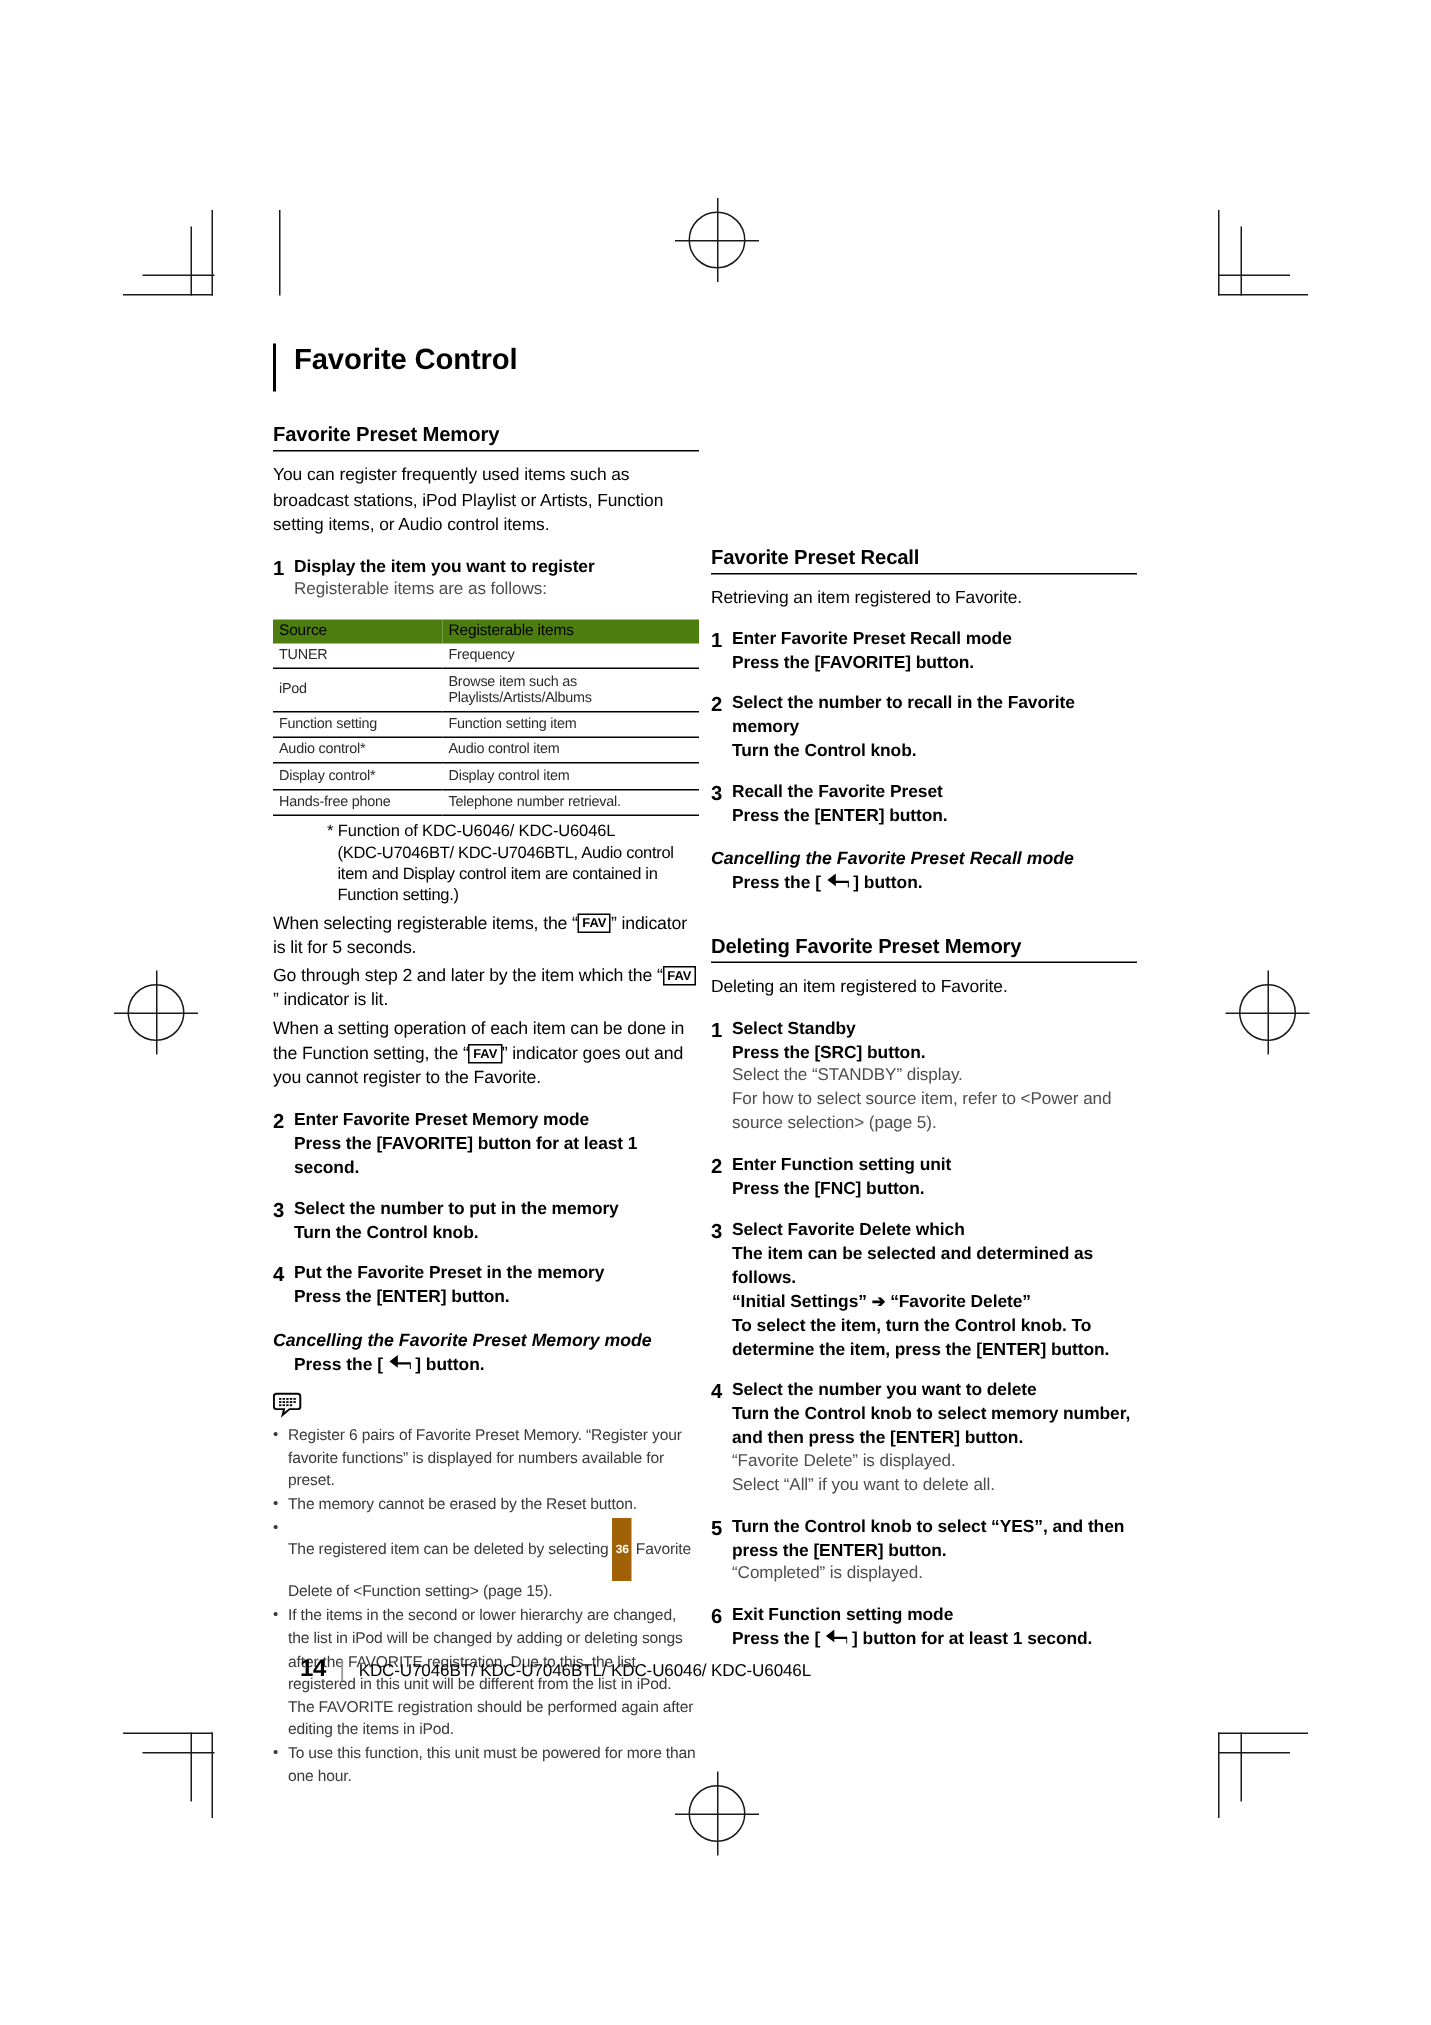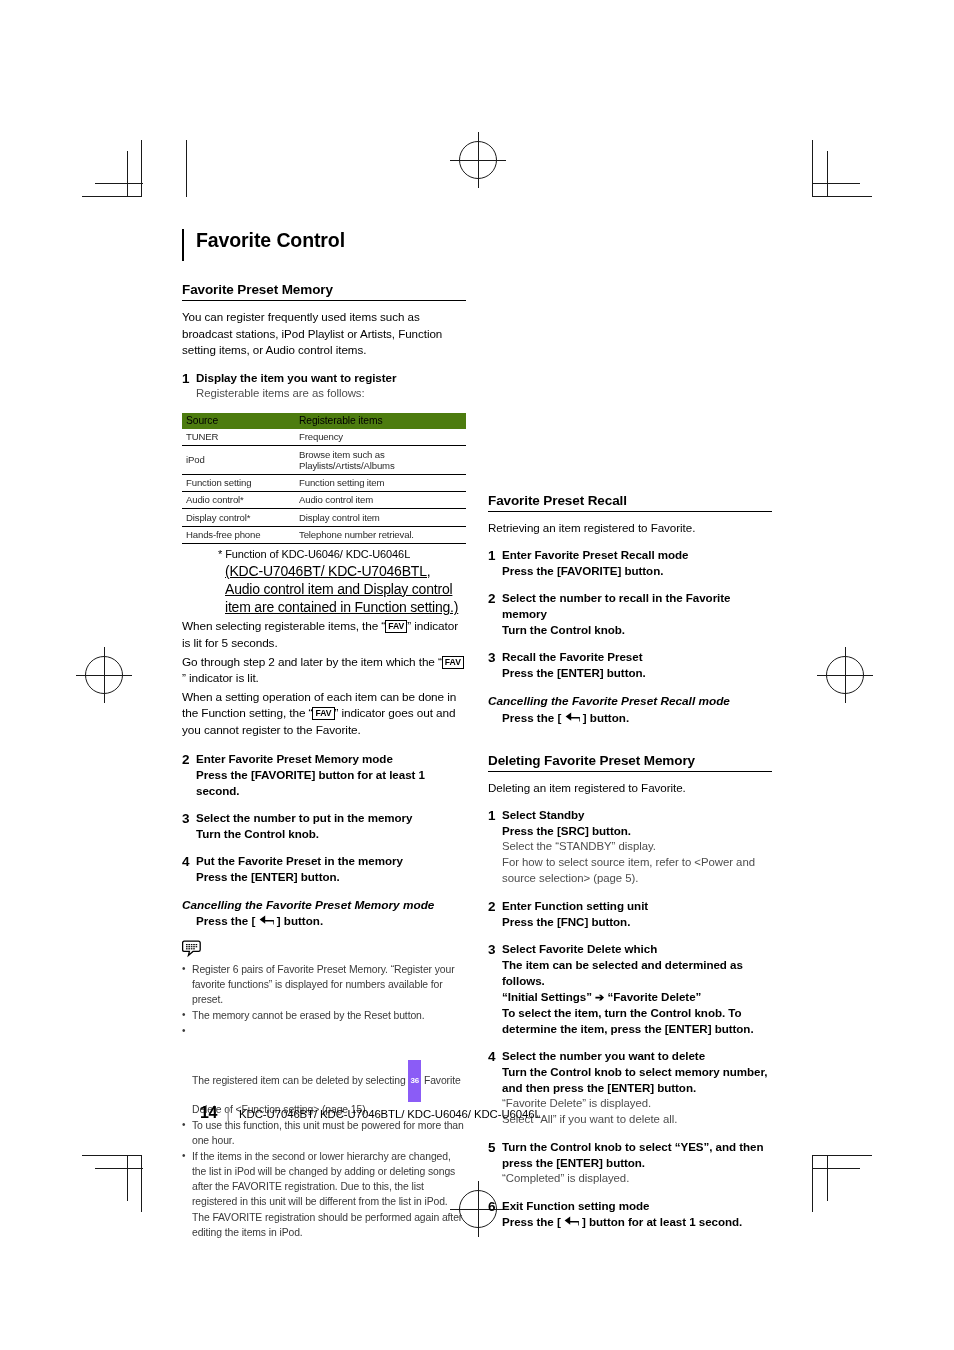"Favorite Preset Memory" .cols { align-items: flex-end -> center; gap: 22px -> 8px }
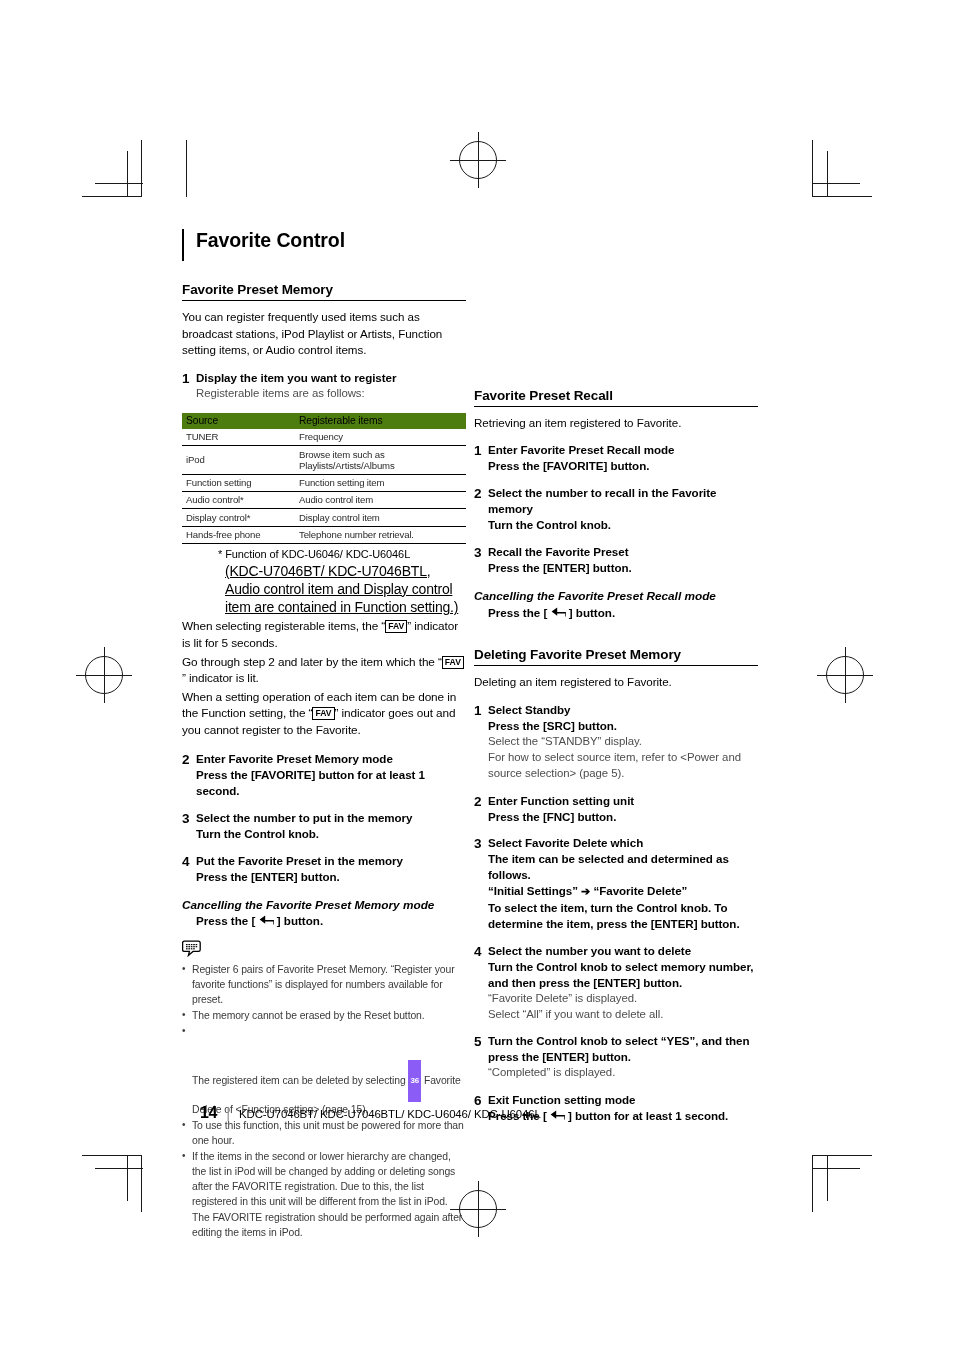"(KDC-U7046BT/ KDC-U7046BTL, Audio" .table-cap .tiny { font-size: 14px -> 11px; text-decoration: underline -> none }
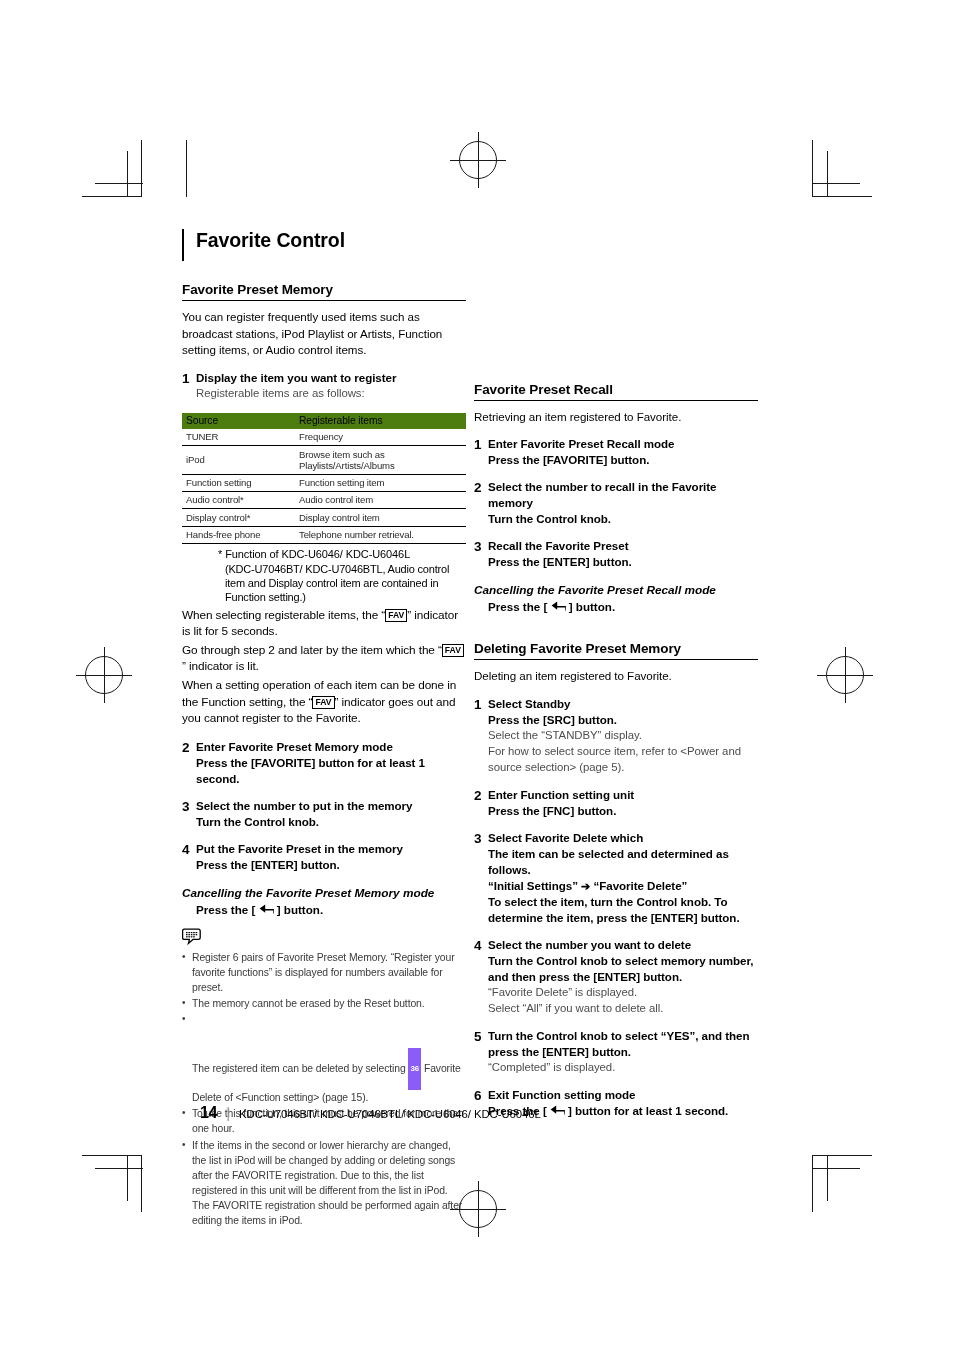"36" .badge36 { background: #8b5cf6 -> #a16207; margin-top: 36px -> none }
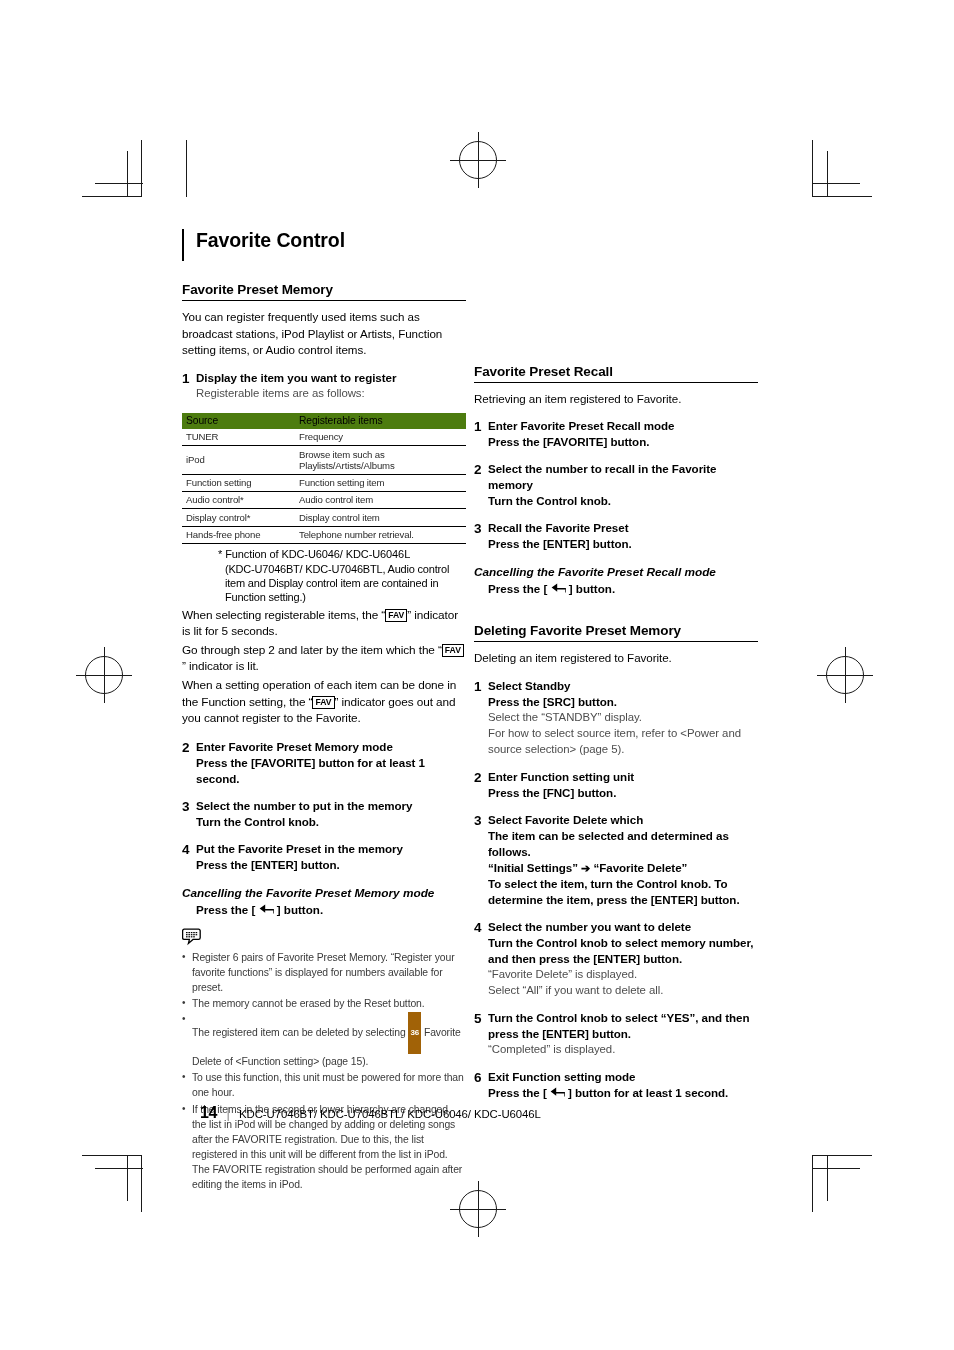"To use this function, this" li { order: before "If the items in the" -> after "If the items in the" }
